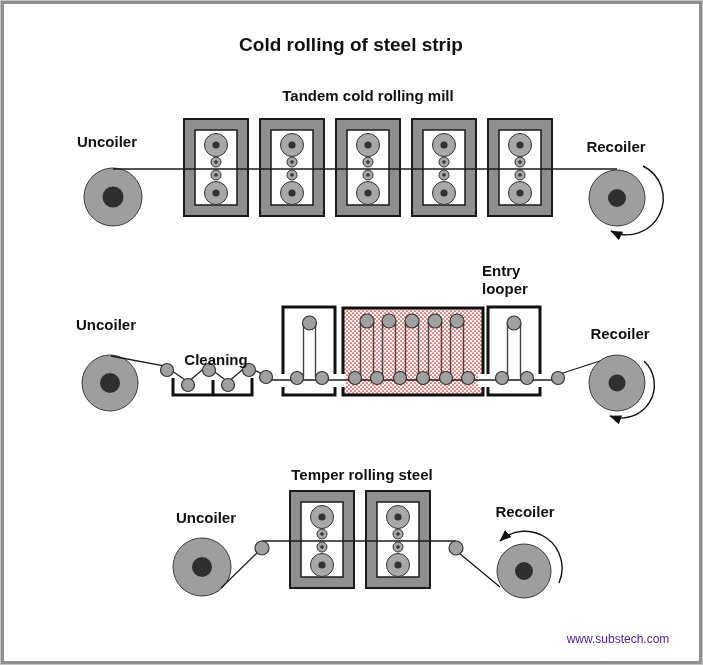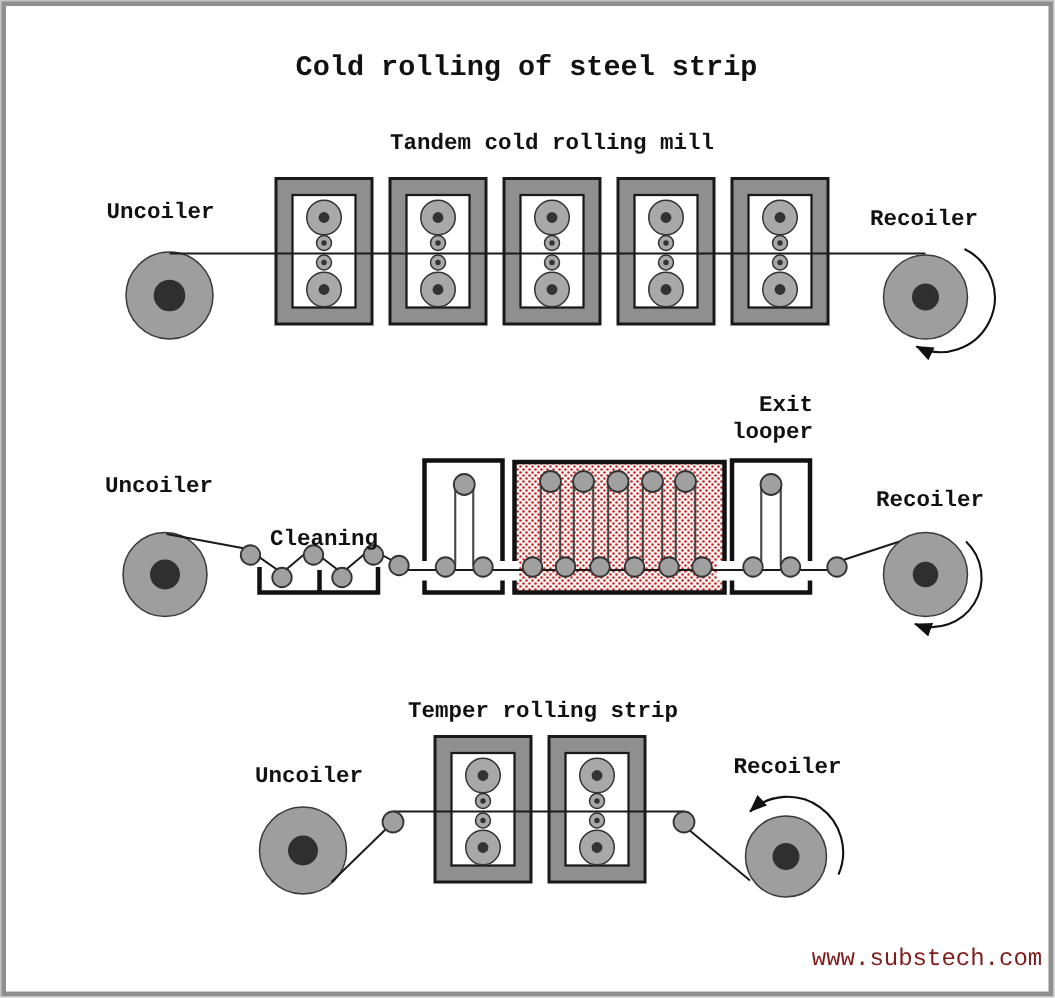"Cold rolling of steel strip" .lbl { font-family: Liberation Mono, monospace -> Liberation Sans, sans-serif; text-align: right -> left }
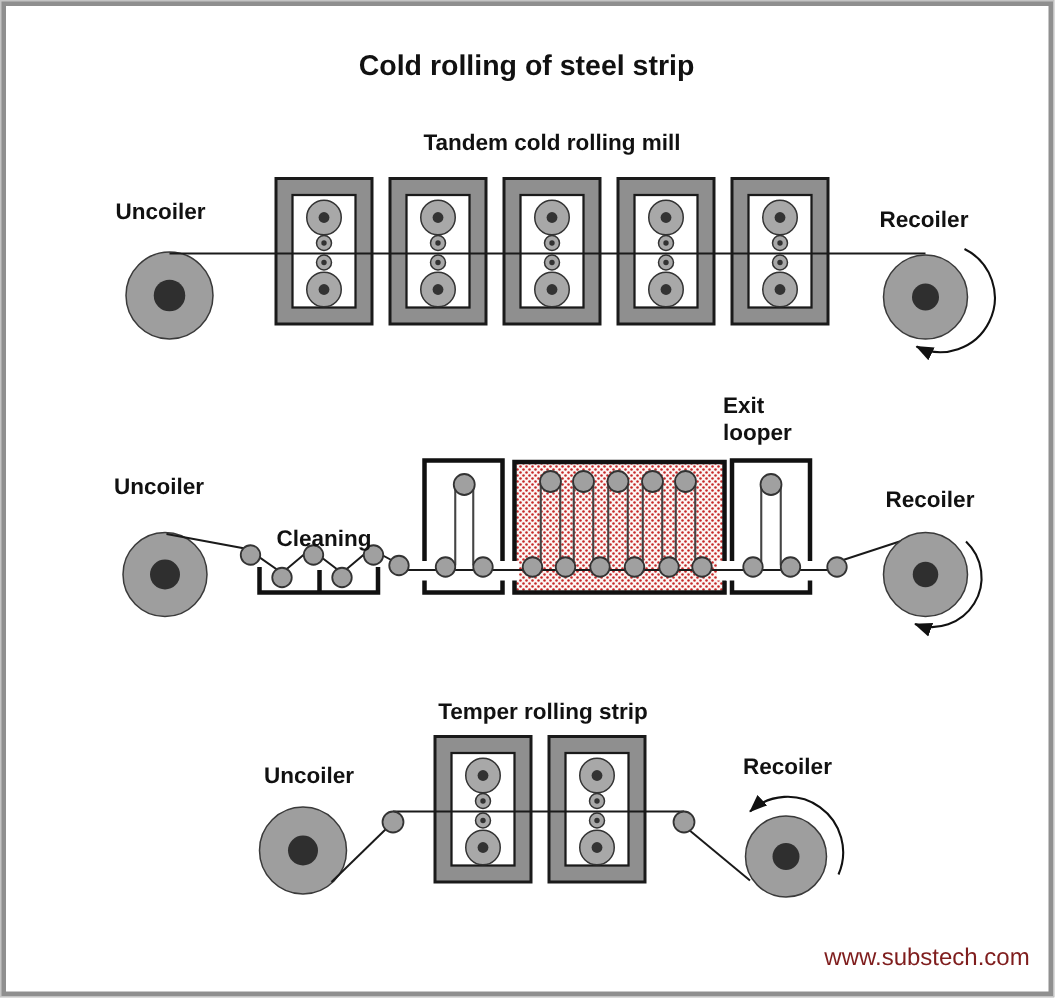"Exit looper" div.lbl { text: Exit -> Entry }
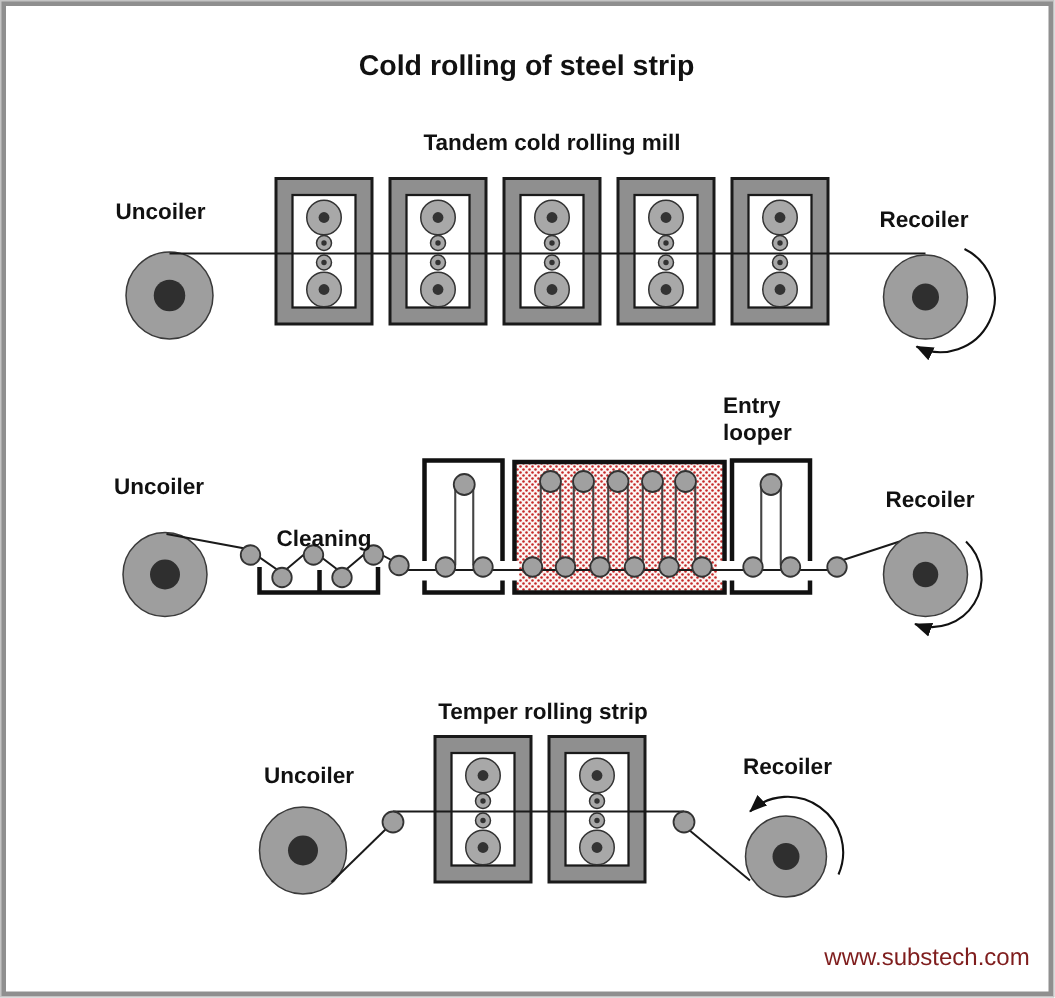"Temper rolling strip" div.lbl { text: strip -> steel }
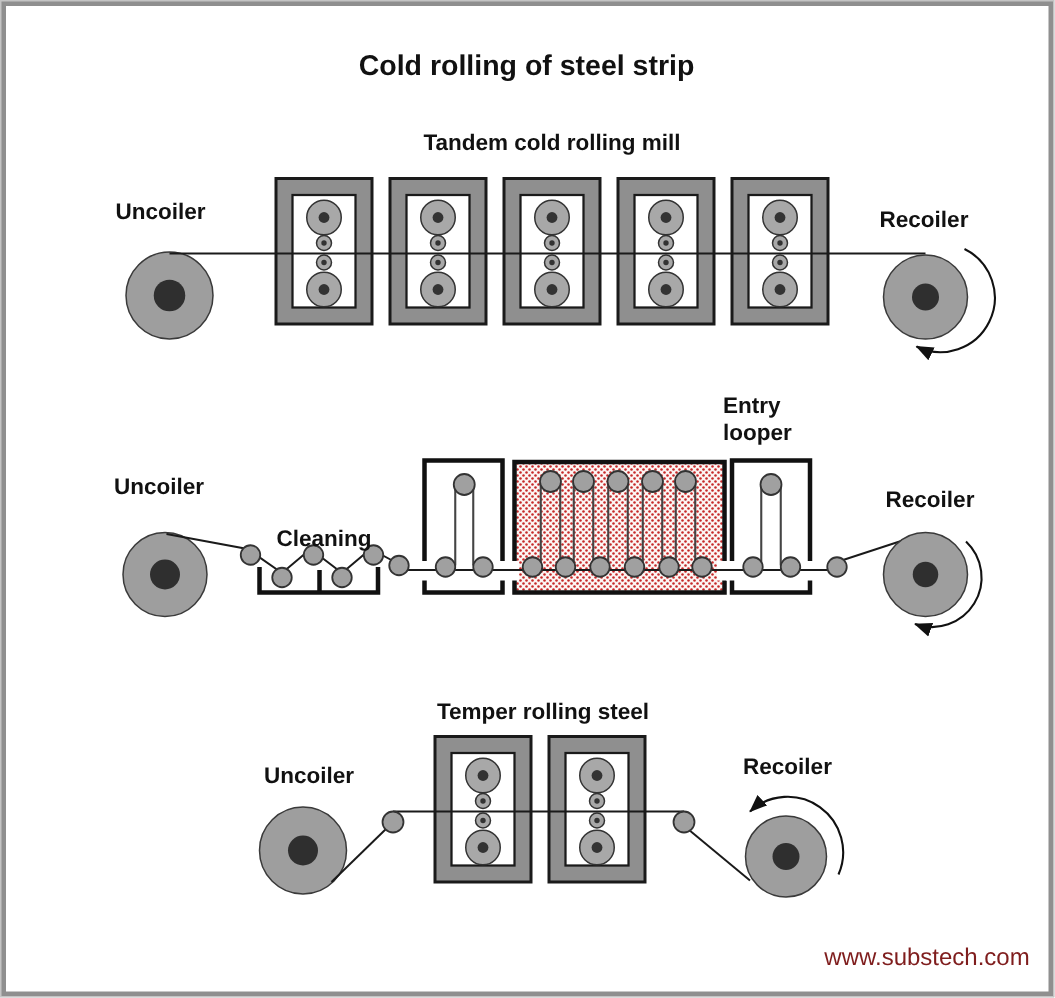"www.substech.com" .watermark { color: #7f1d1d -> #4c1d95; font-size: 16px -> 12px }
